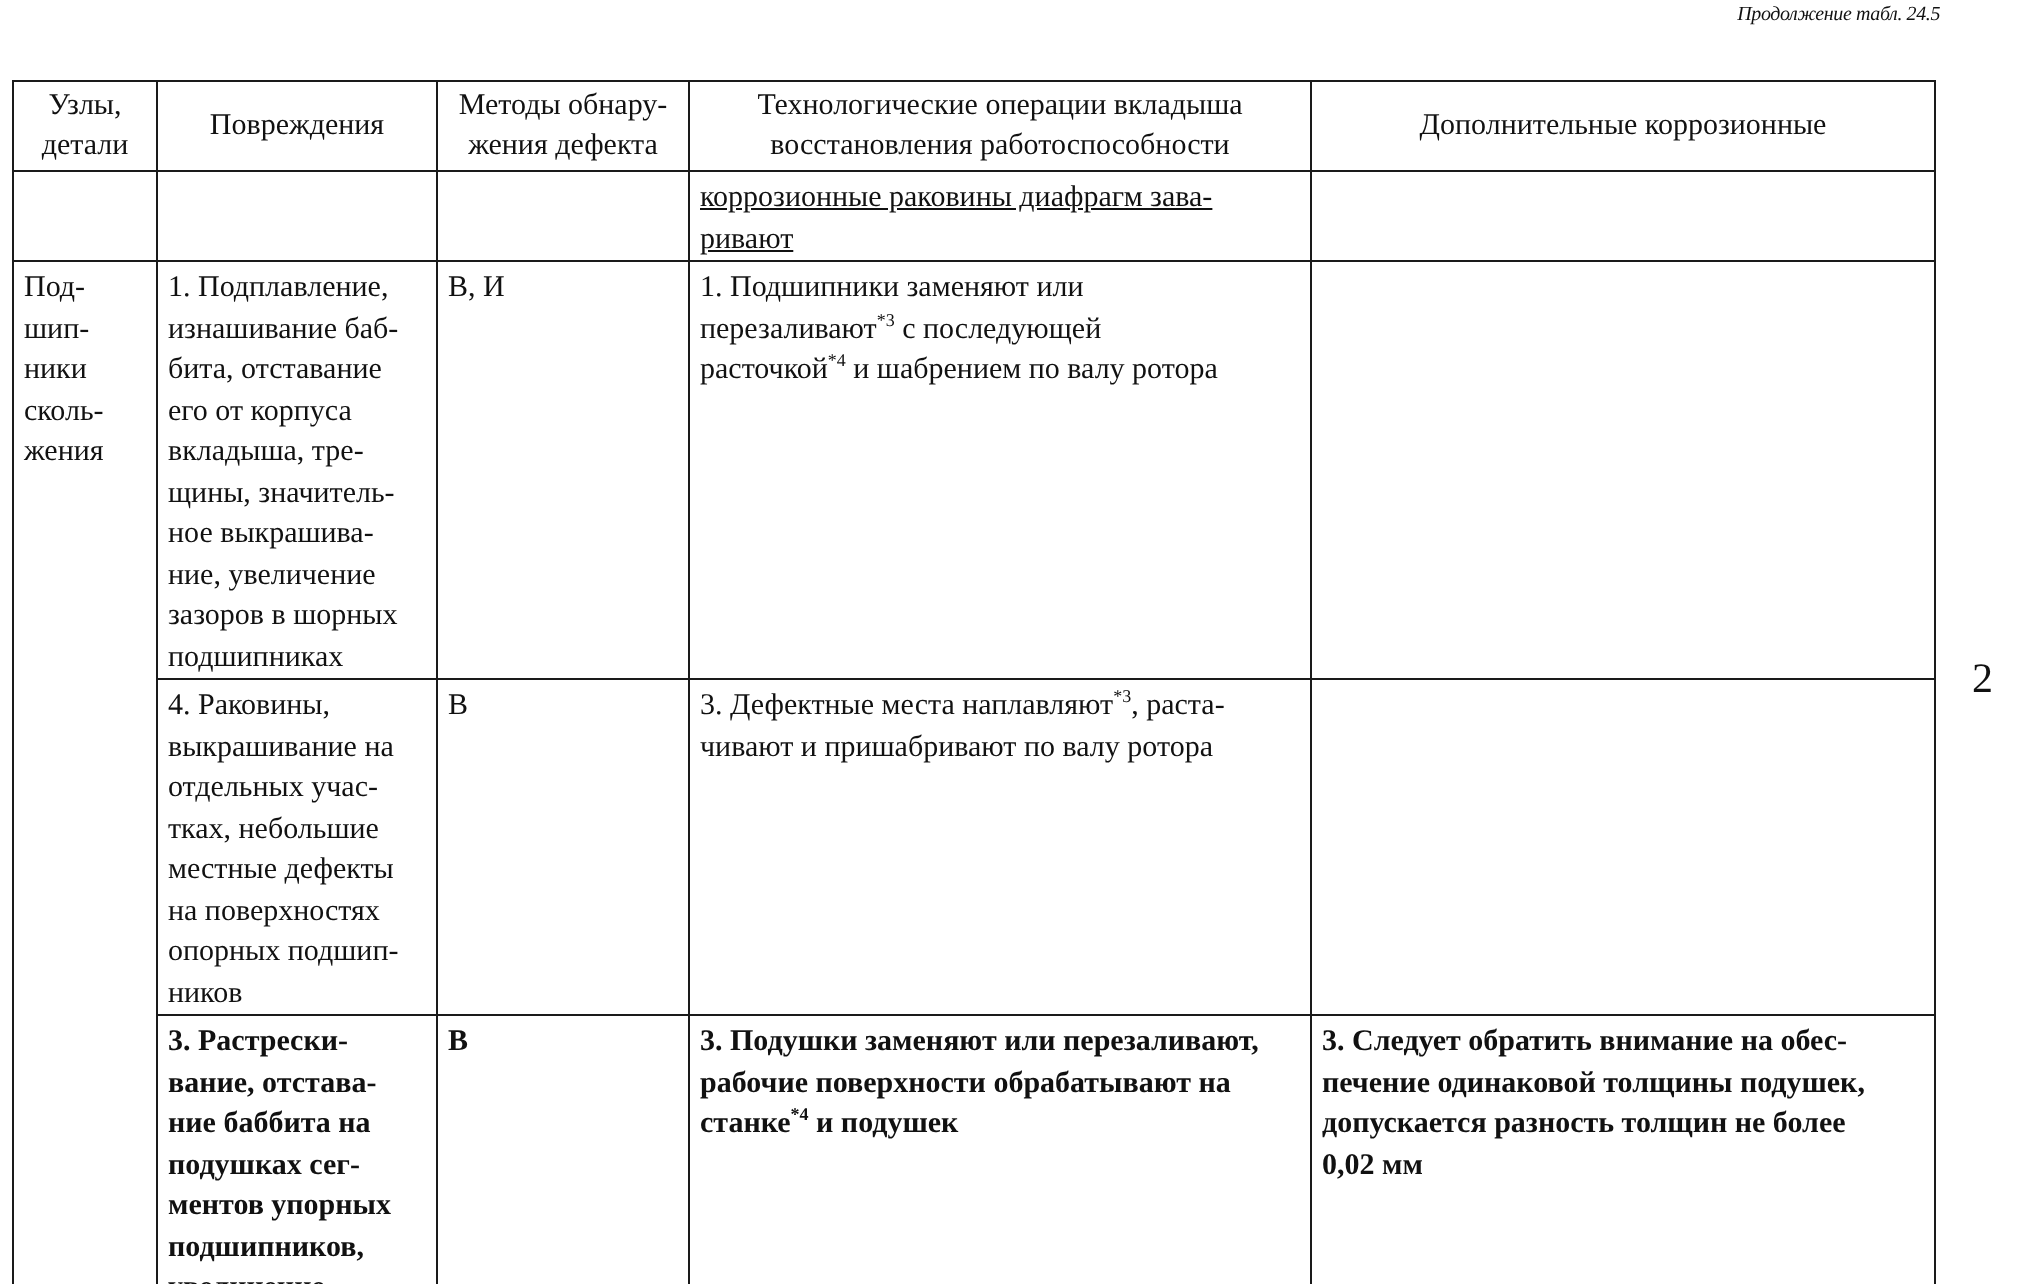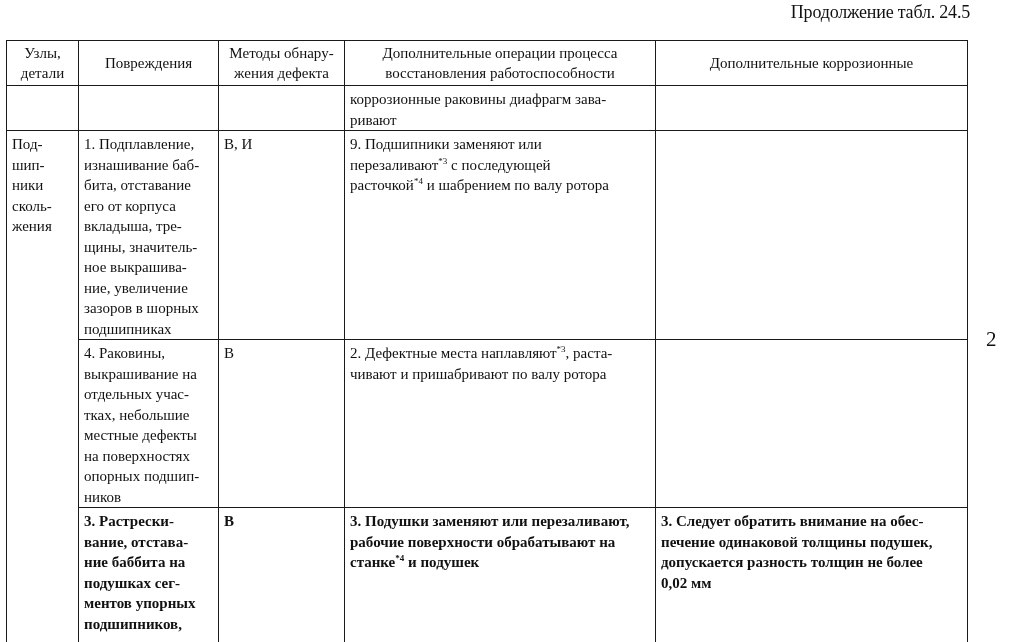"Продолжение табл. 24.5" .caption { font-size: 18px -> 10px; font-style: none -> italic }
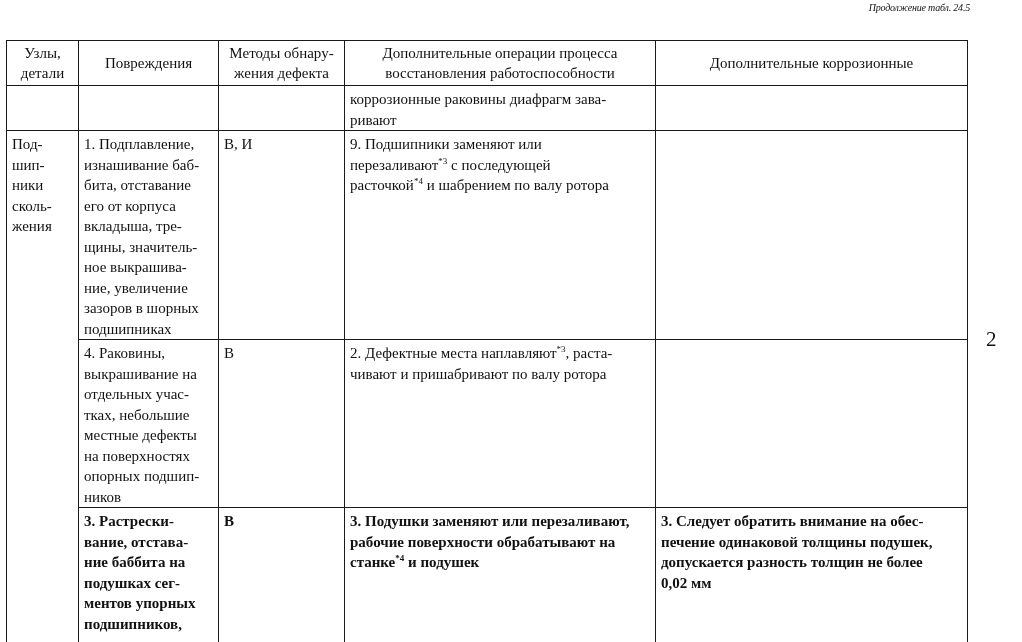"Дополнительные операции процесса" th.cell-text { text: Дополнительные операции процесса -> Технологические операции вкладыша }
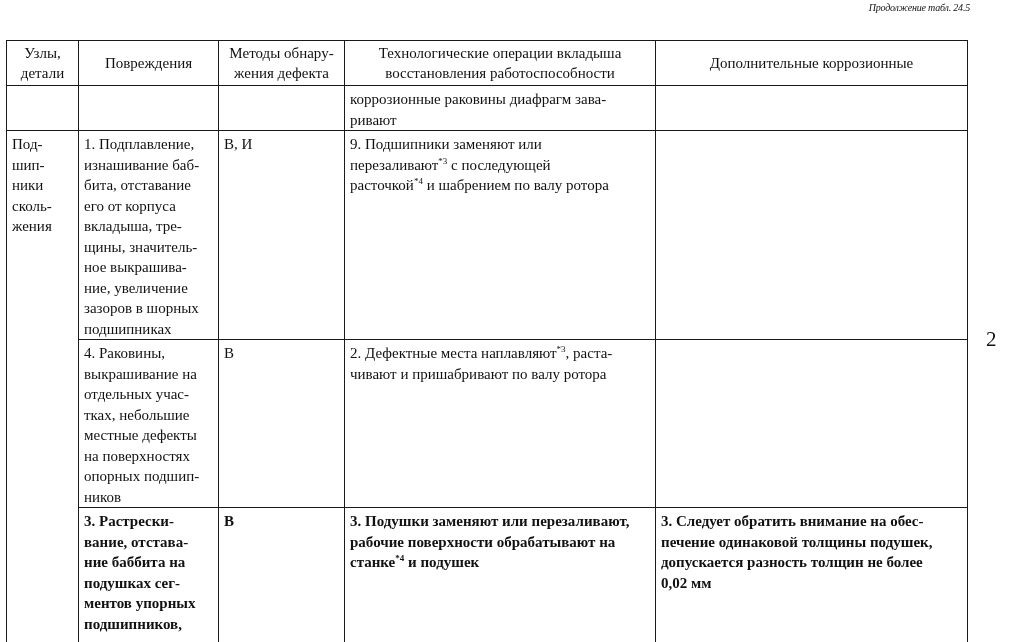"коррозионные раковины диафрагм зава-" tr.r-cont td { text-decoration: none -> underline }
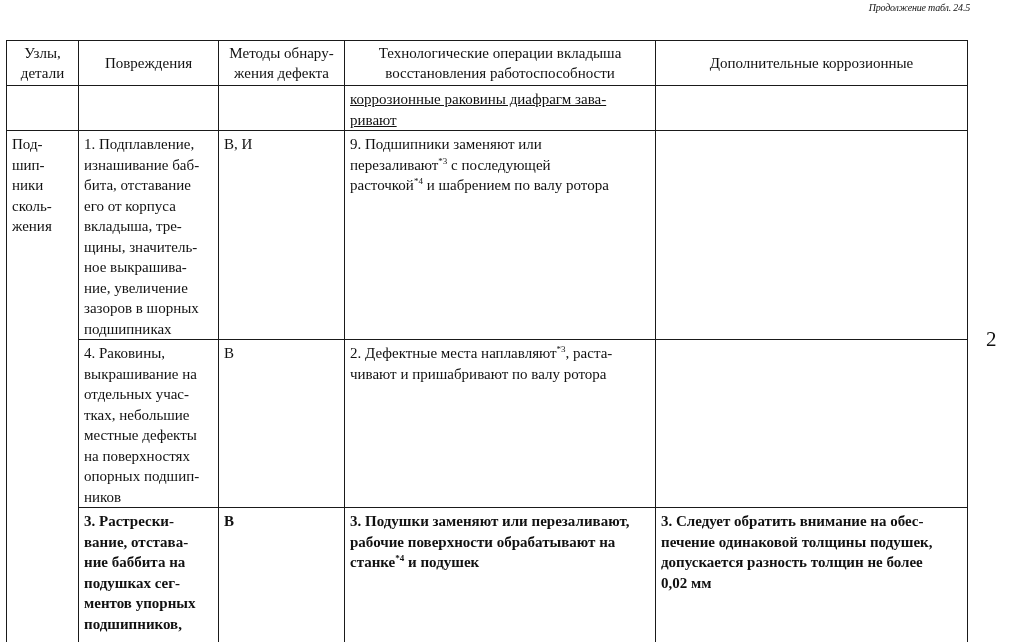"9. Подшипники заменяют или" span { text: 9 -> 1 }
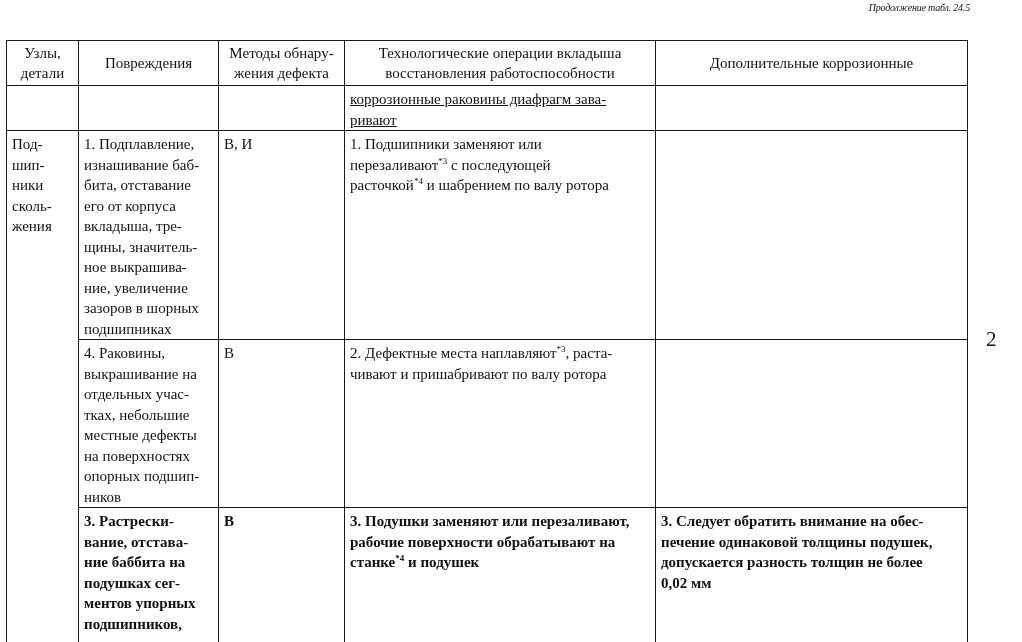"2. Дефектные места наплавляют" span { text: 2 -> 3 }
